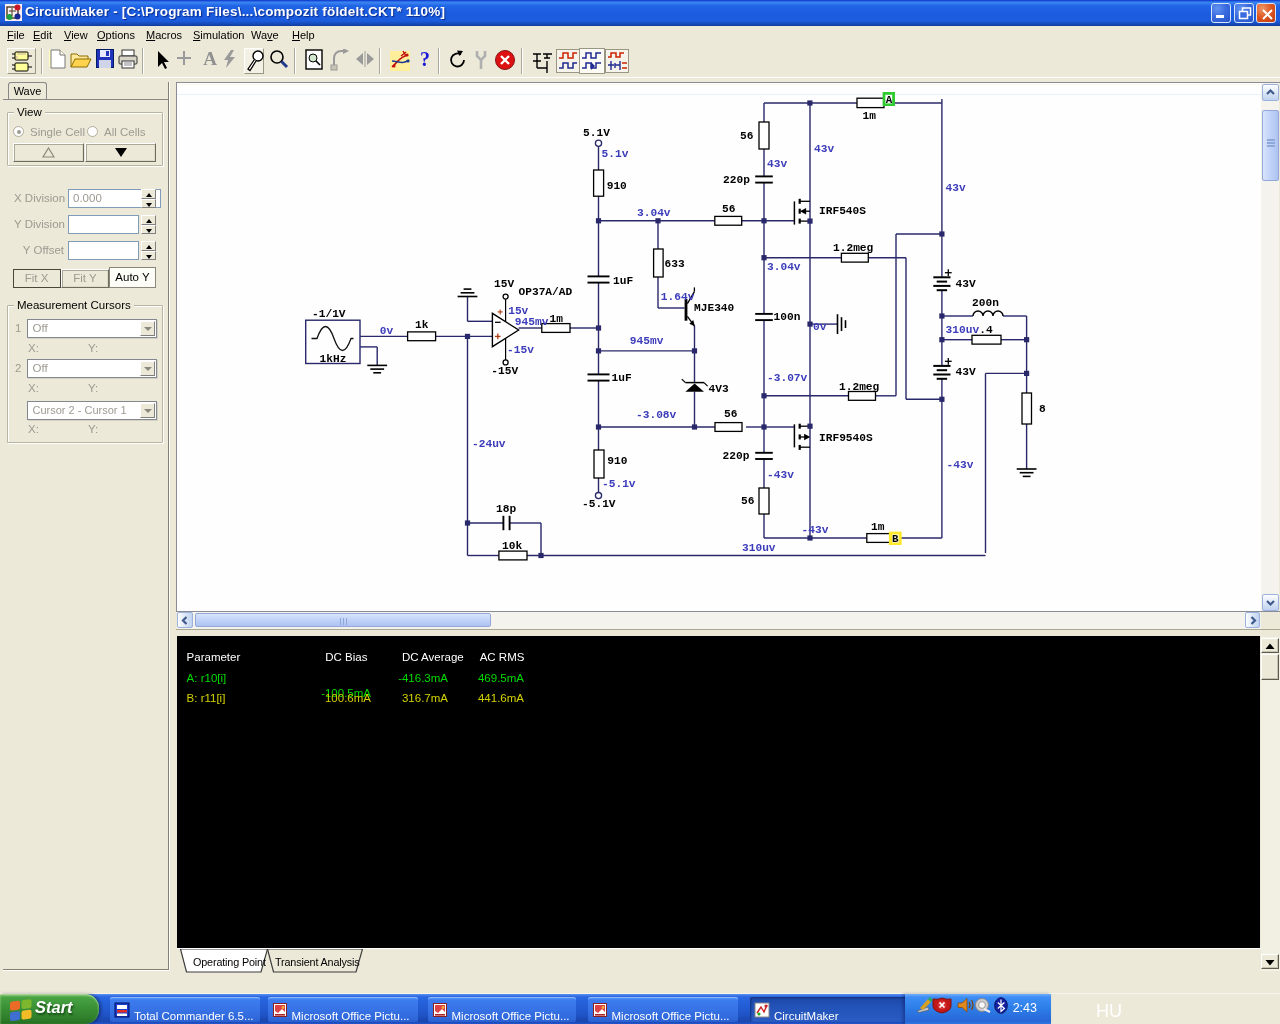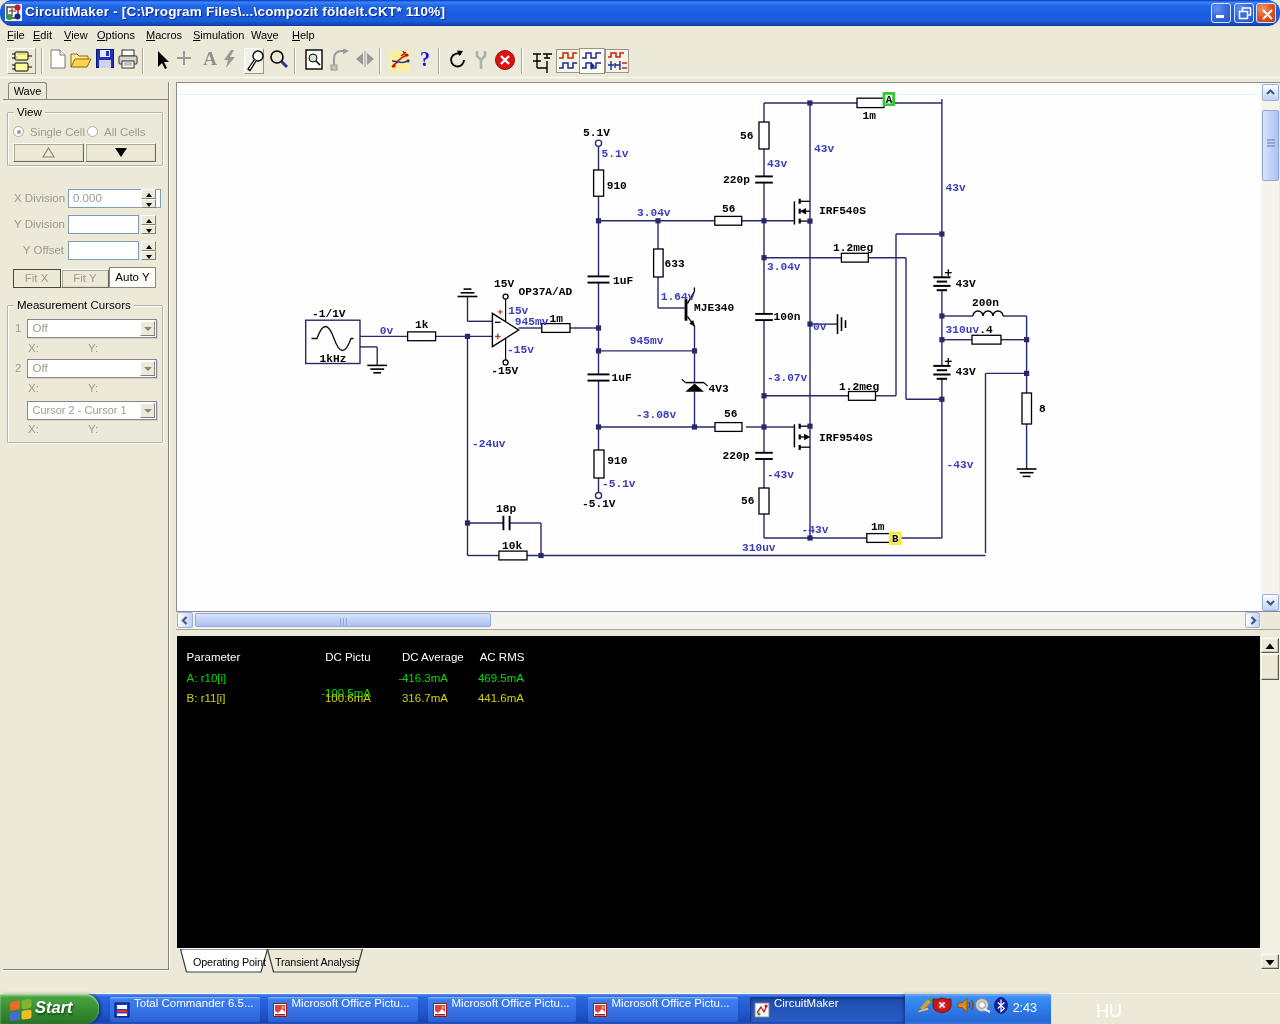"CircuitMaker - [C:\Program" #title { border-radius: 12px -> none }
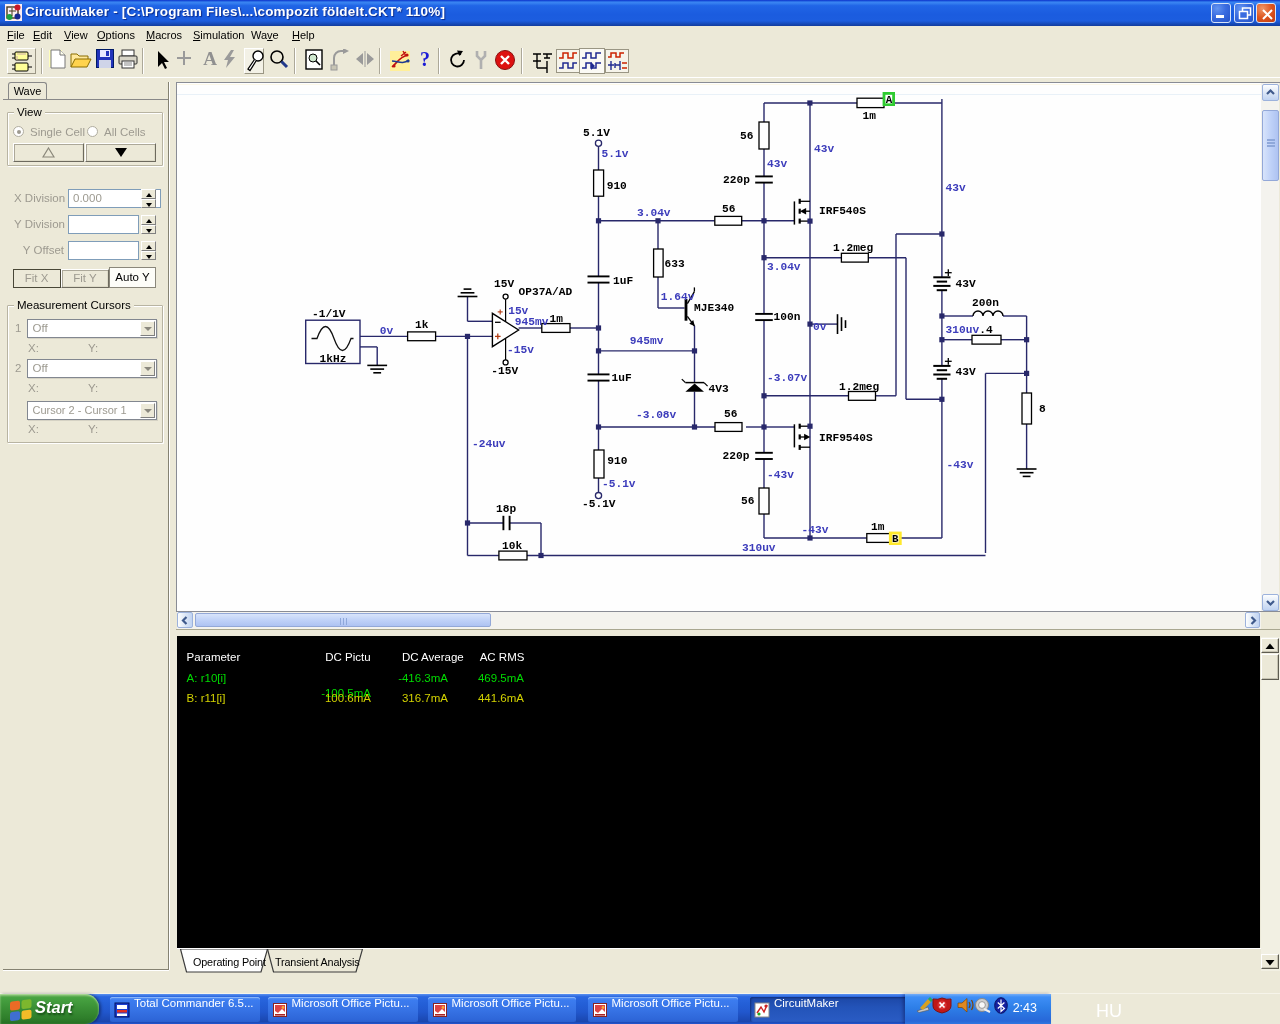"DC Pictu" span { text: Pictu -> Bias }
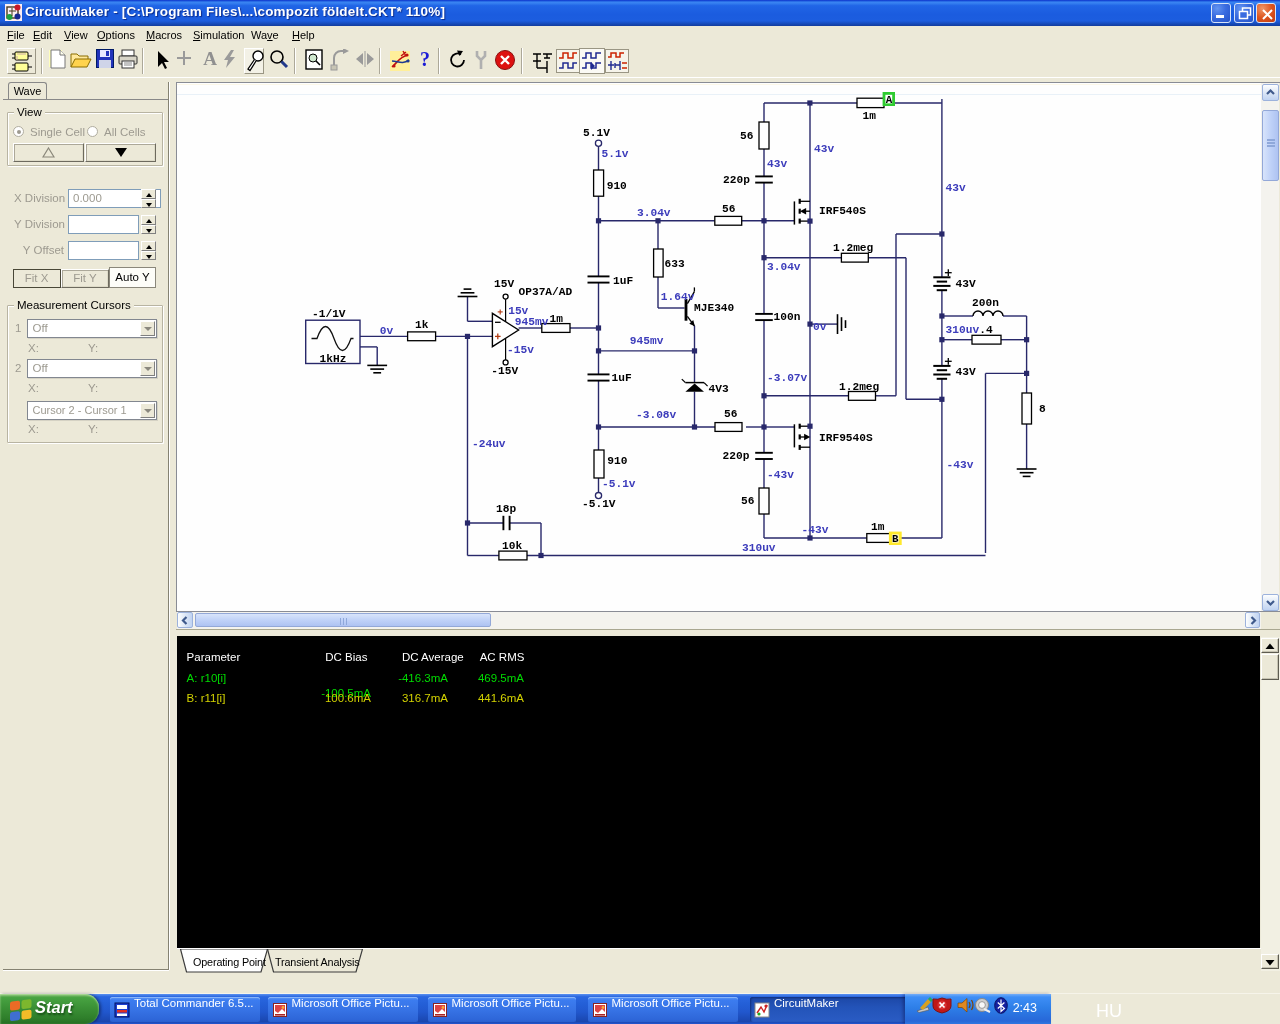"Total Commander 6.5..." .titem .tt { top: 0 -> 13px }
